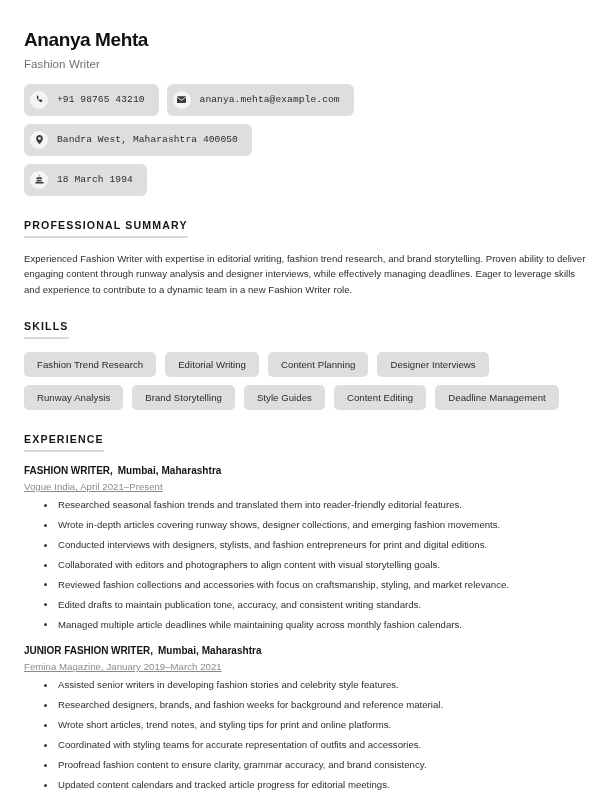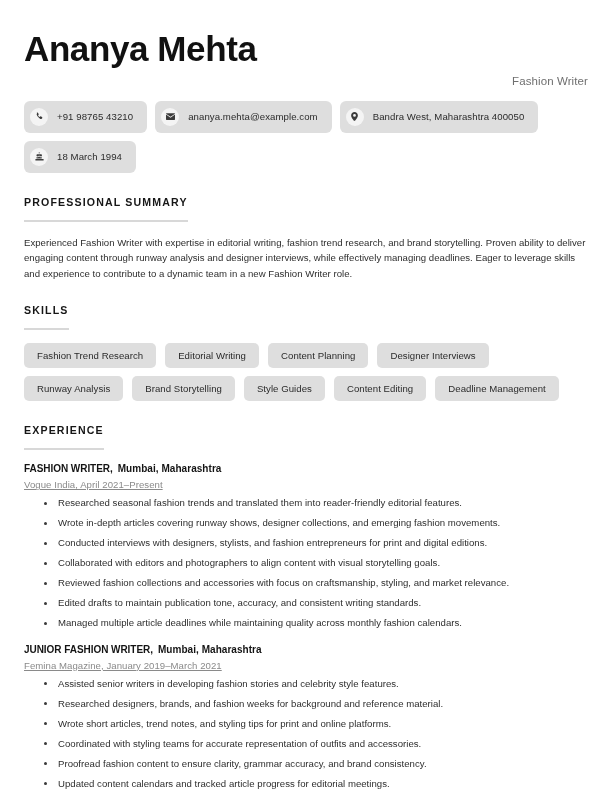"Ananya Mehta" .name { font-size: 35px -> 19px }
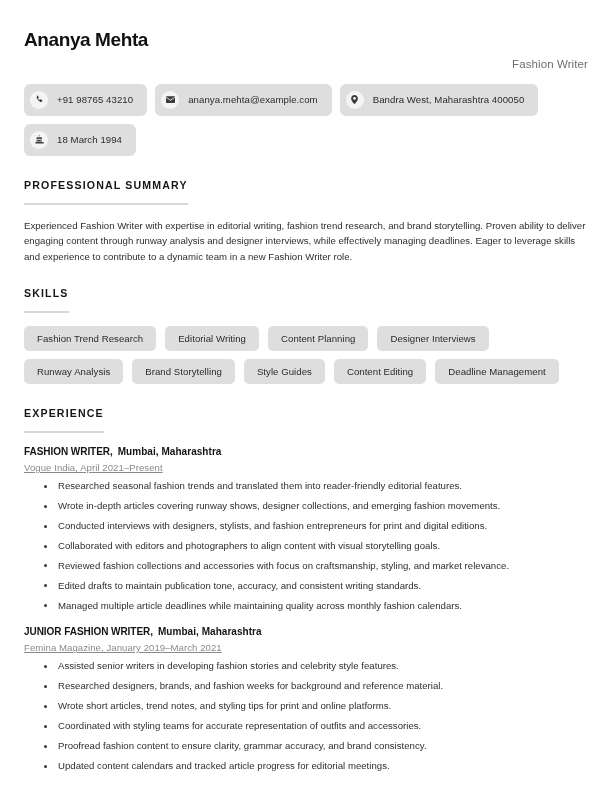"Fashion Writer" .job-subtitle { text-align: right -> none }
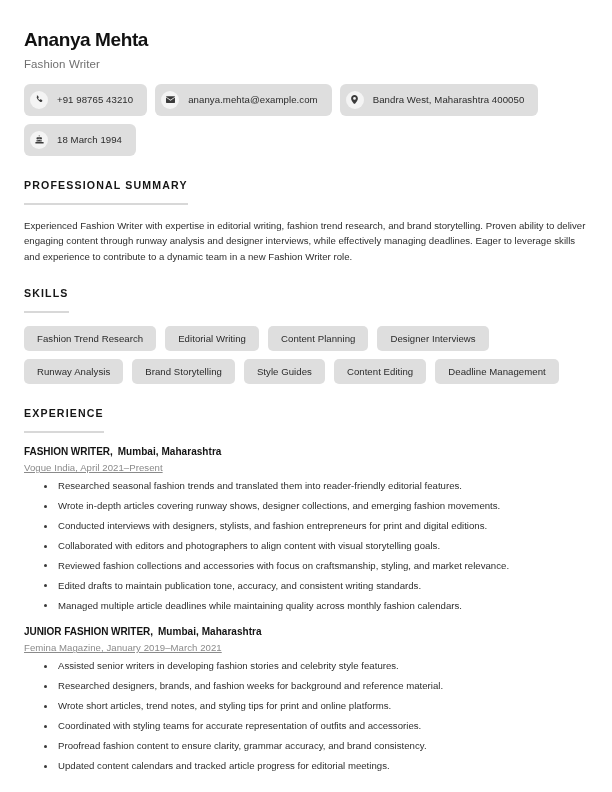"+91 98765 43210" .contact-chip { font-family: none -> Liberation Mono, monospace }
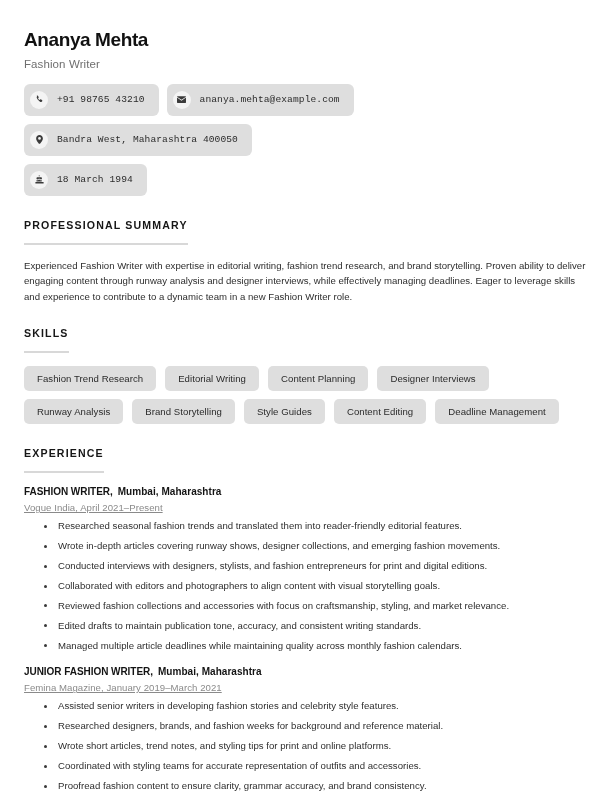"PROFESSIONAL SUMMARY" .section-title { padding-bottom: 12px -> 5px }
